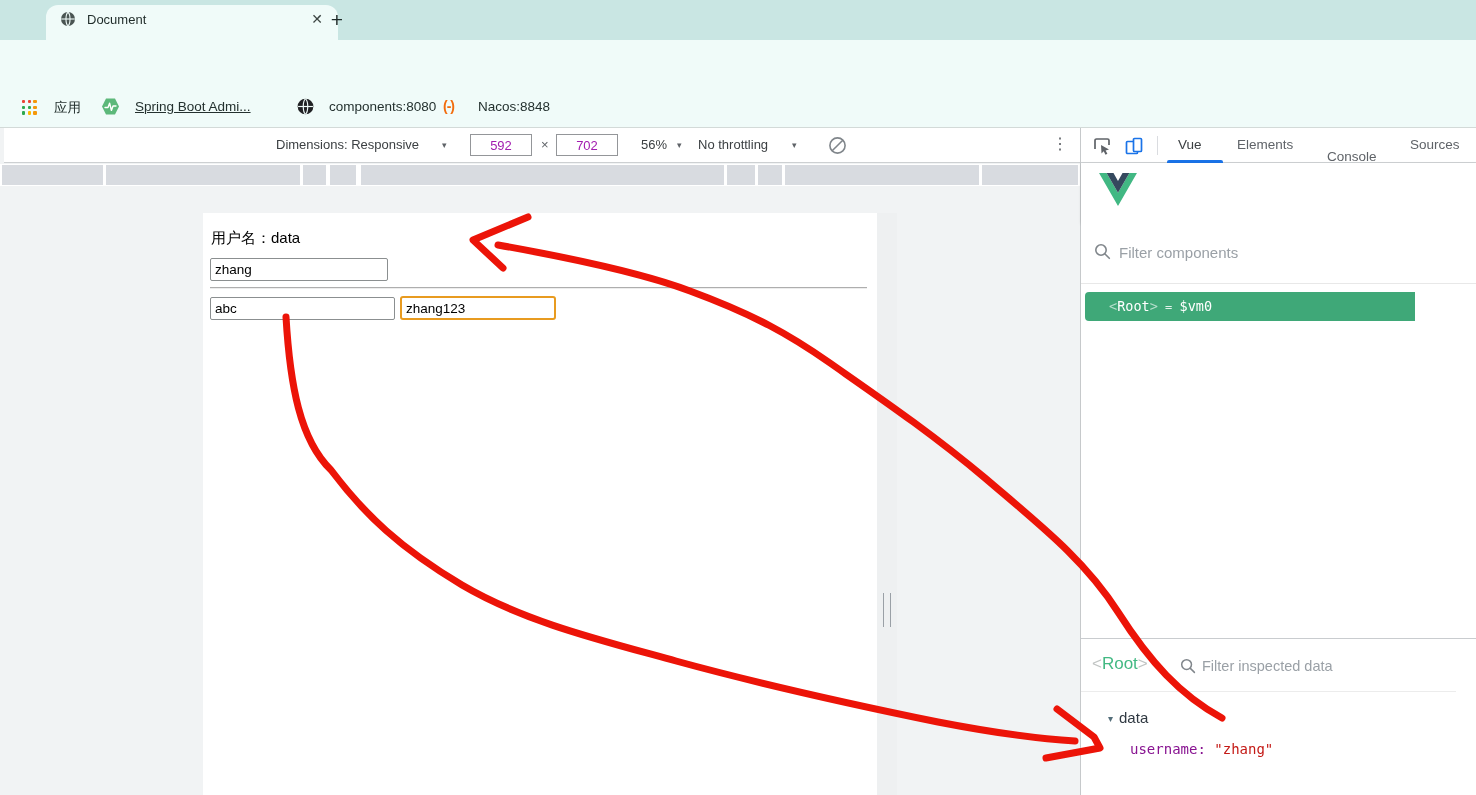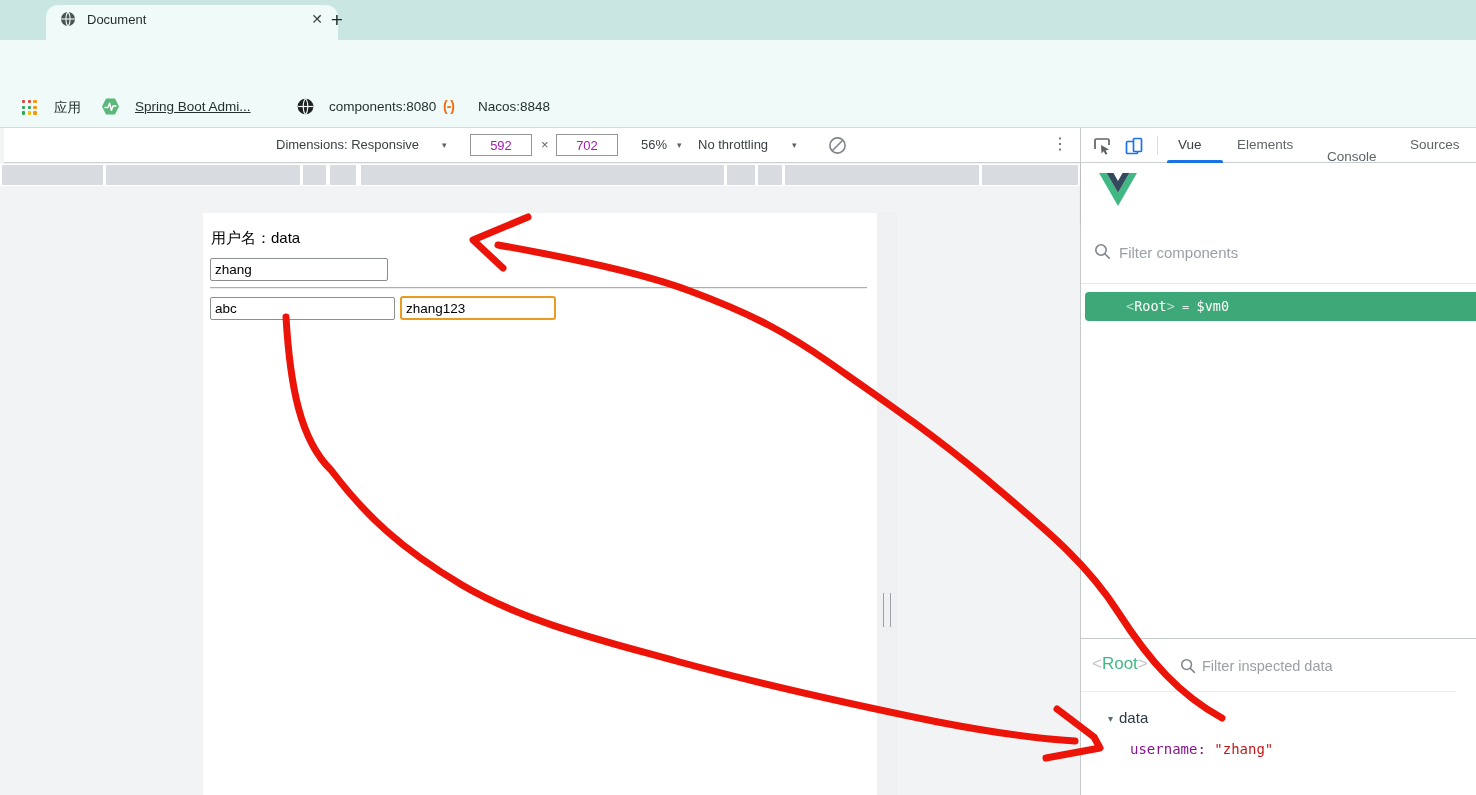"<Root> = $vm0" #root-bar { padding-left: 41px -> 24px; width: 391px -> 330px }
